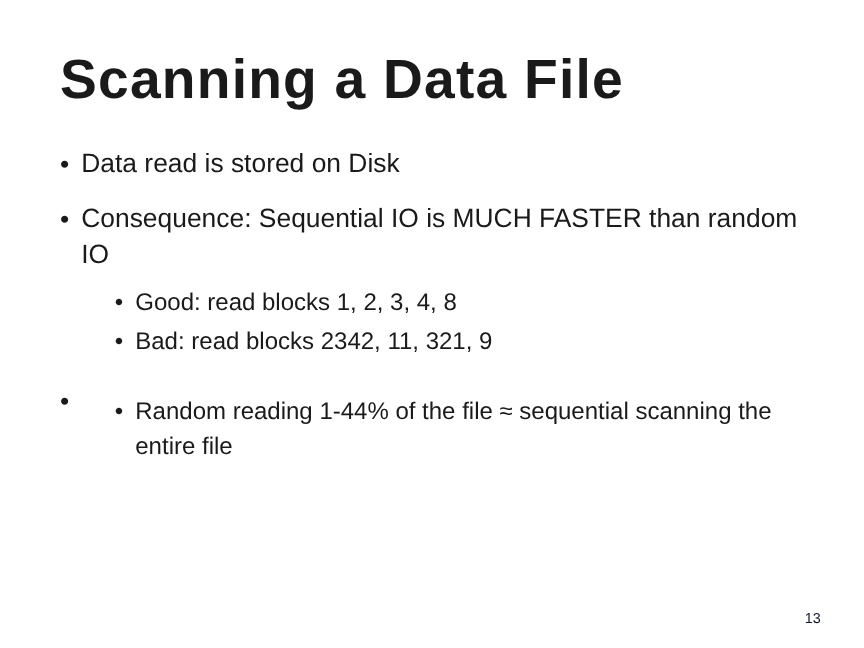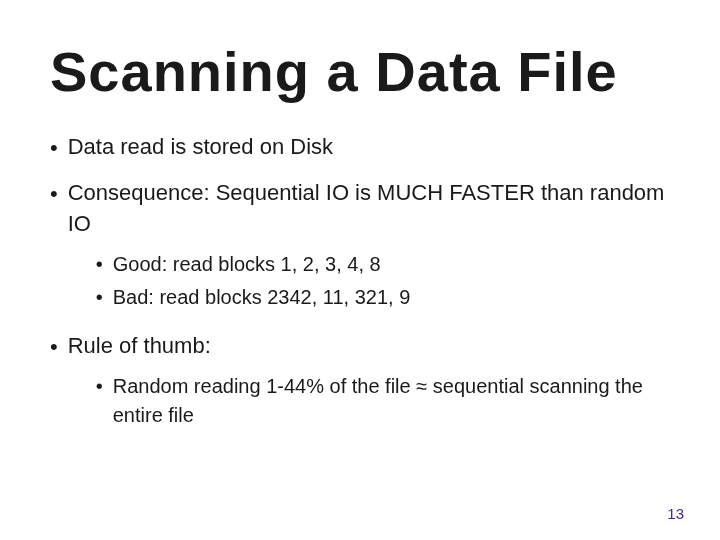"Scanning a Data File" .slide-title { font-size: 56px -> 46px }
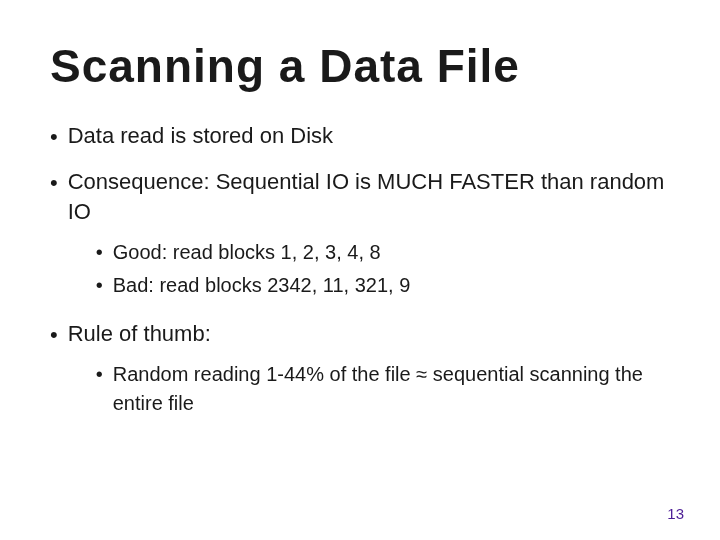"Rule of thumb:" span { html: <span>Rule of thumb:</span> -> none }
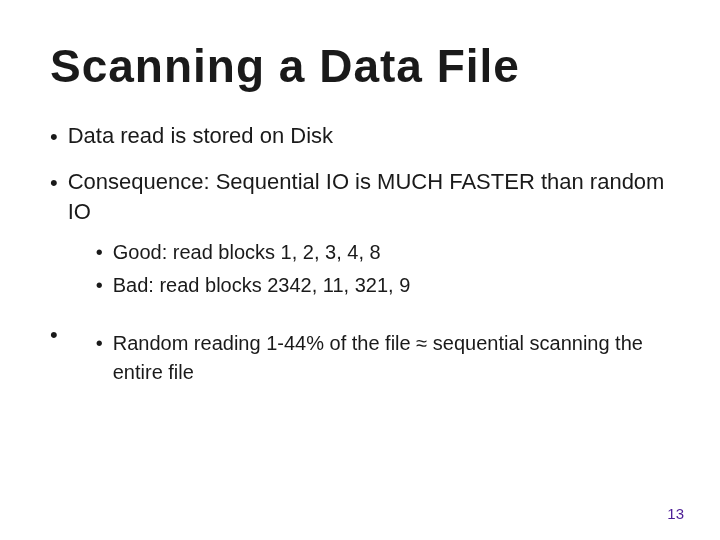"13" .page-number { color: #4c1d95 -> #0f172a; font-size: 15px -> 12px }
